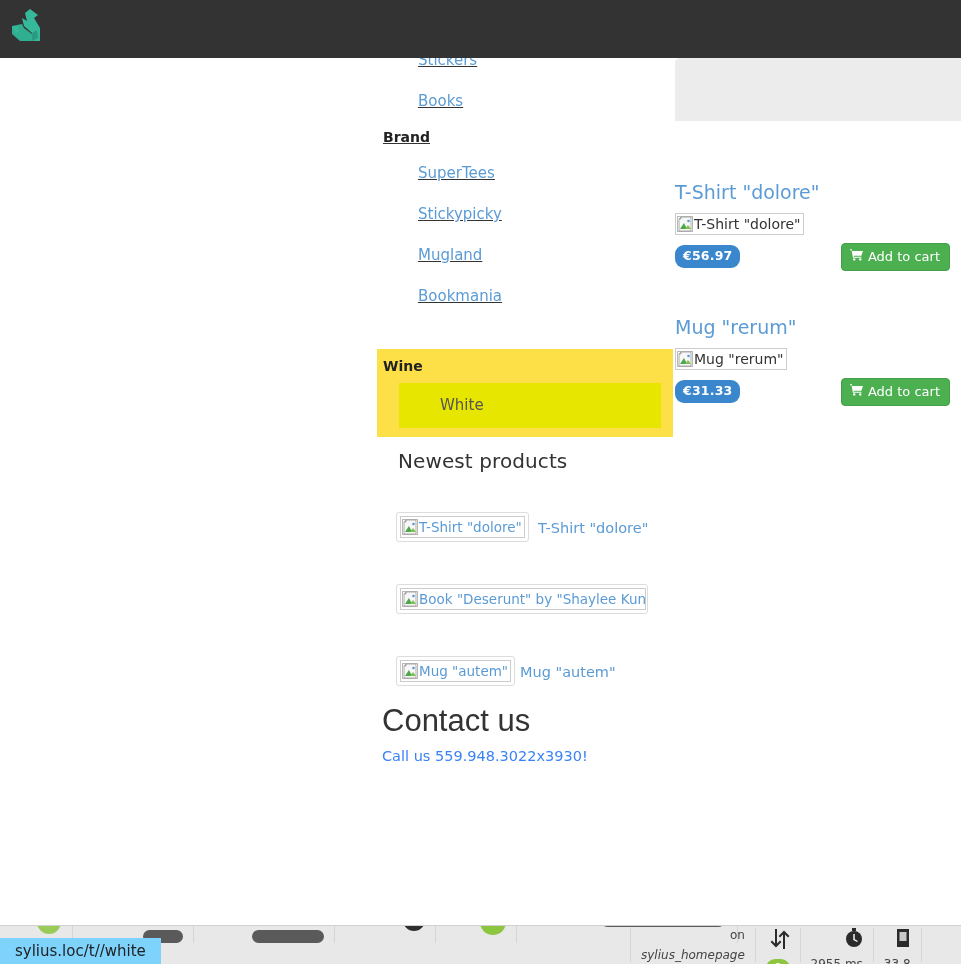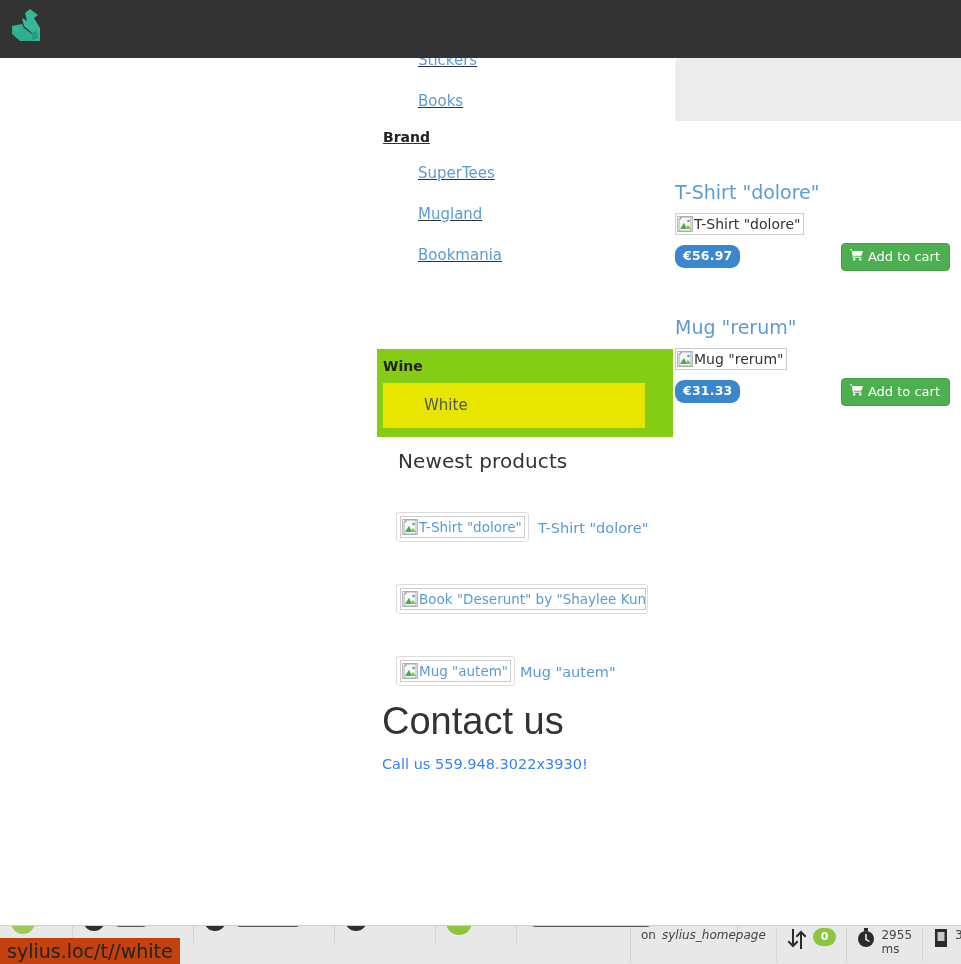"Stickypicky" a.side-link { html: none -> <a>Stickypicky</a> }
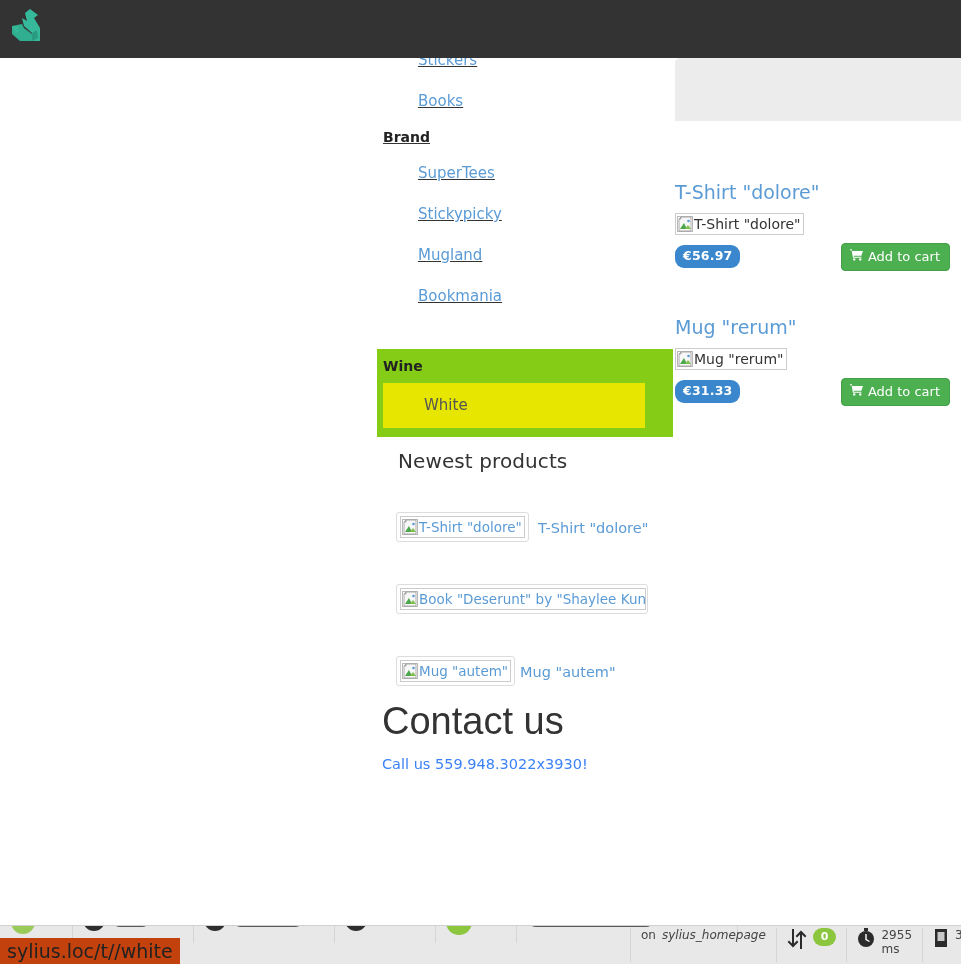"Wine" .wine-block { background: #84cc16 -> #fde047 }
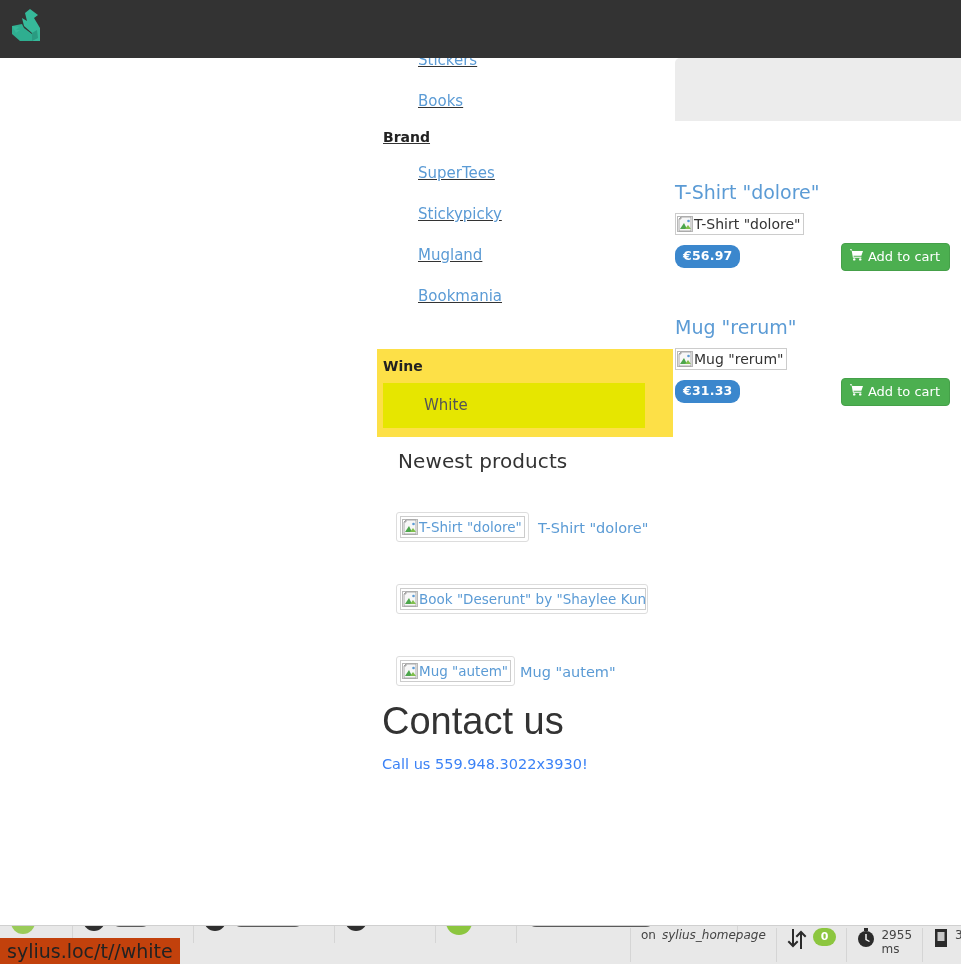"White" .wine-inner { left: 6px -> 22px }
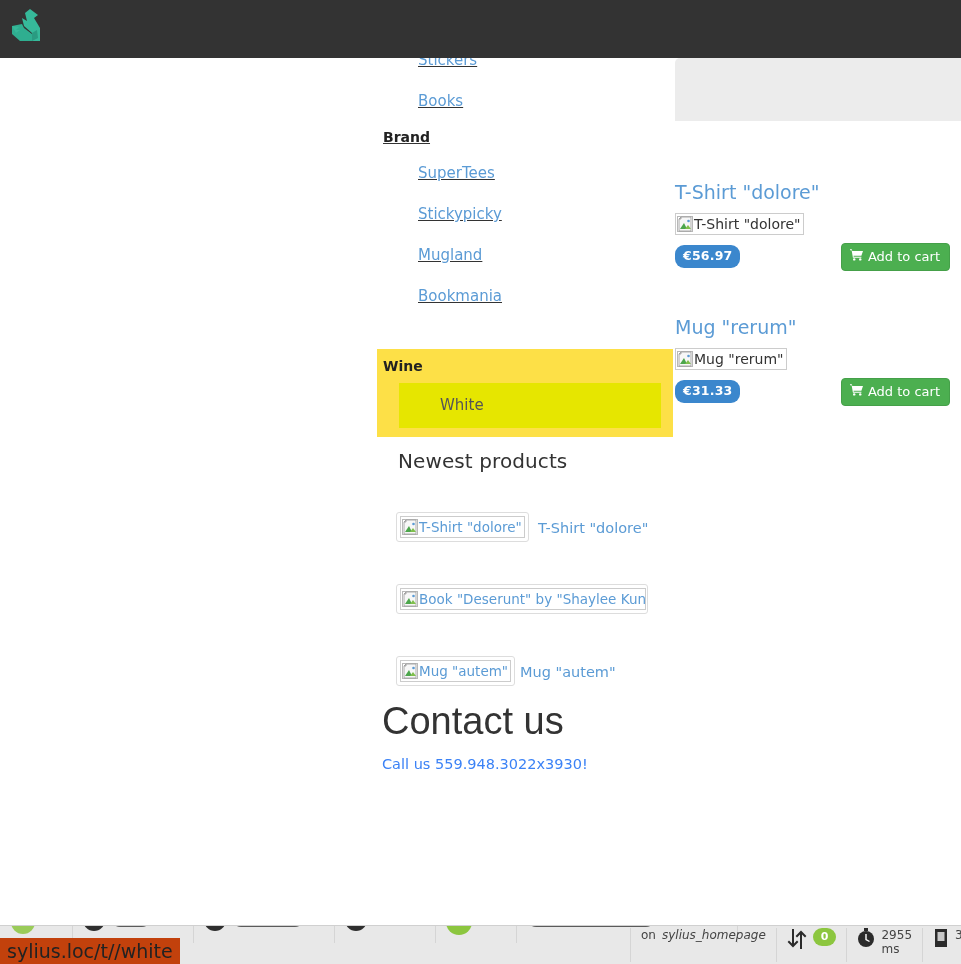"Contact us" .contact h1 { font-size: 38px -> 31px; margin: 0 0 12px 0 -> 0 0 4px 0 }
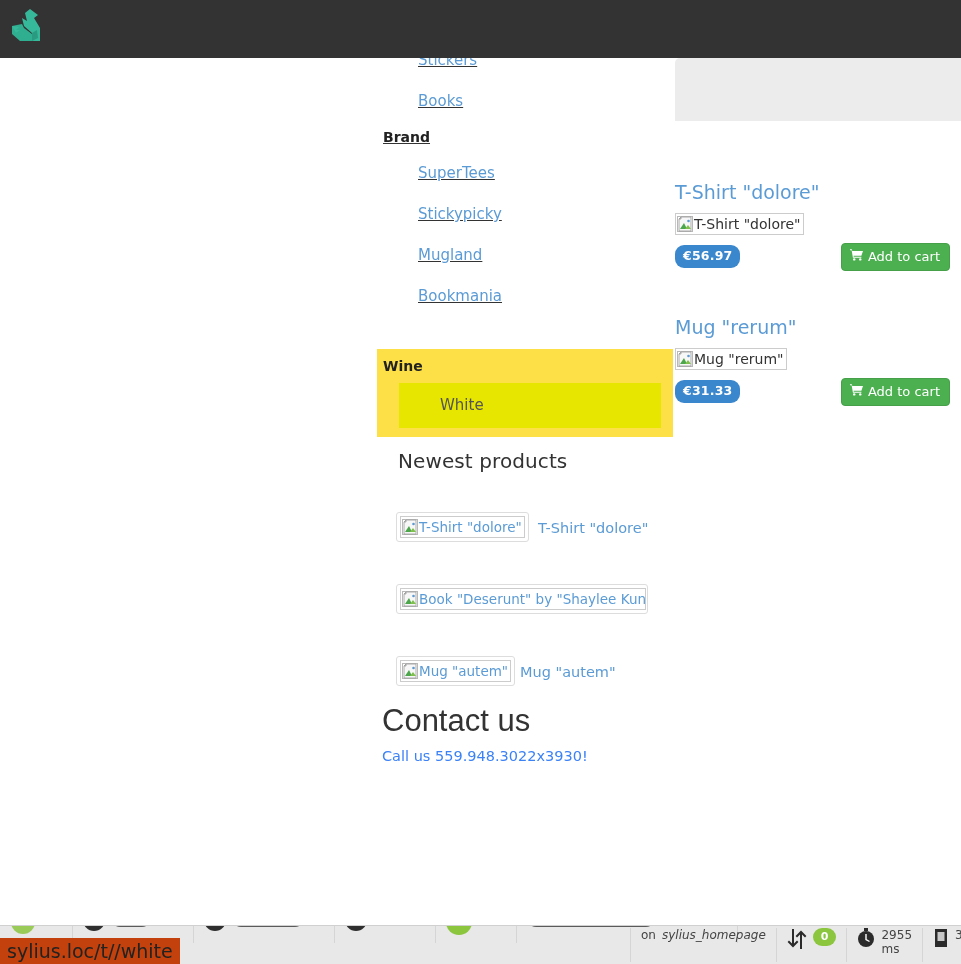"on" .dt-block { align-items: flex-start -> flex-end; flex-direction: none -> column }
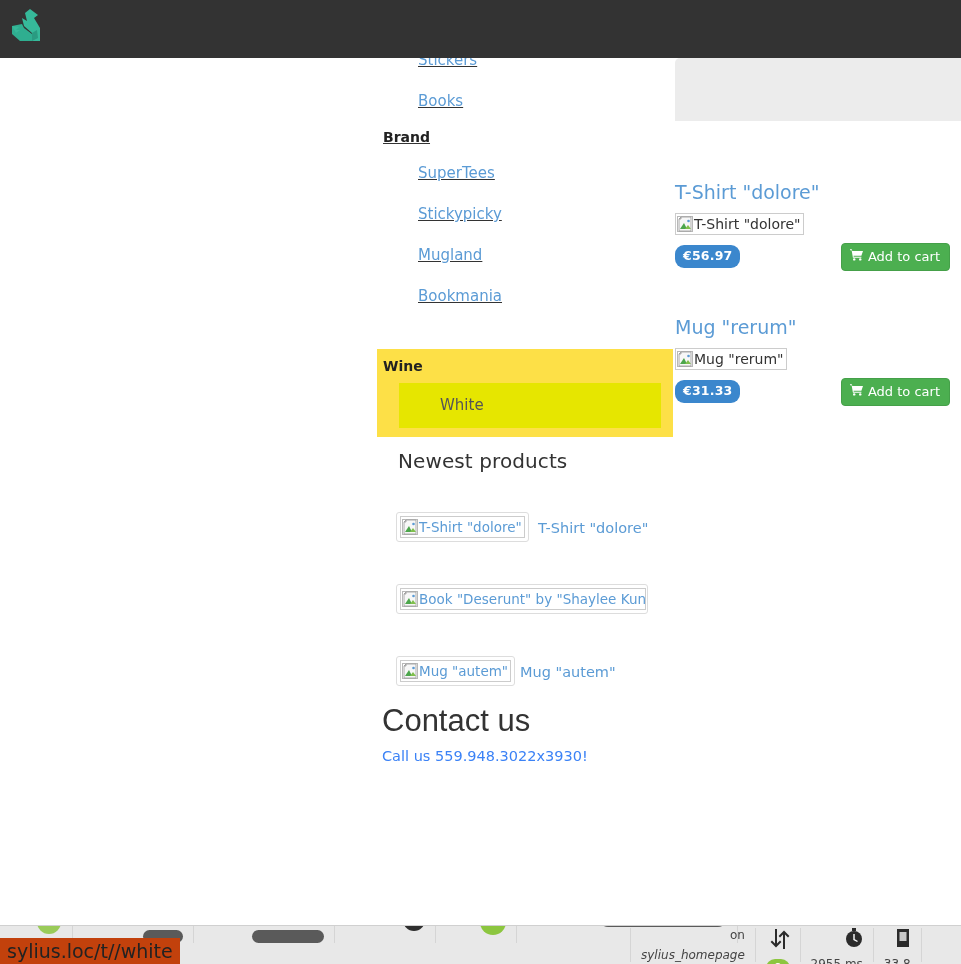"sylius.loc/t//white" .status-tip { background: #c2410c -> #7dd3fc; font-size: 19px -> 15px; padding: 0 7px -> 0 15px }
